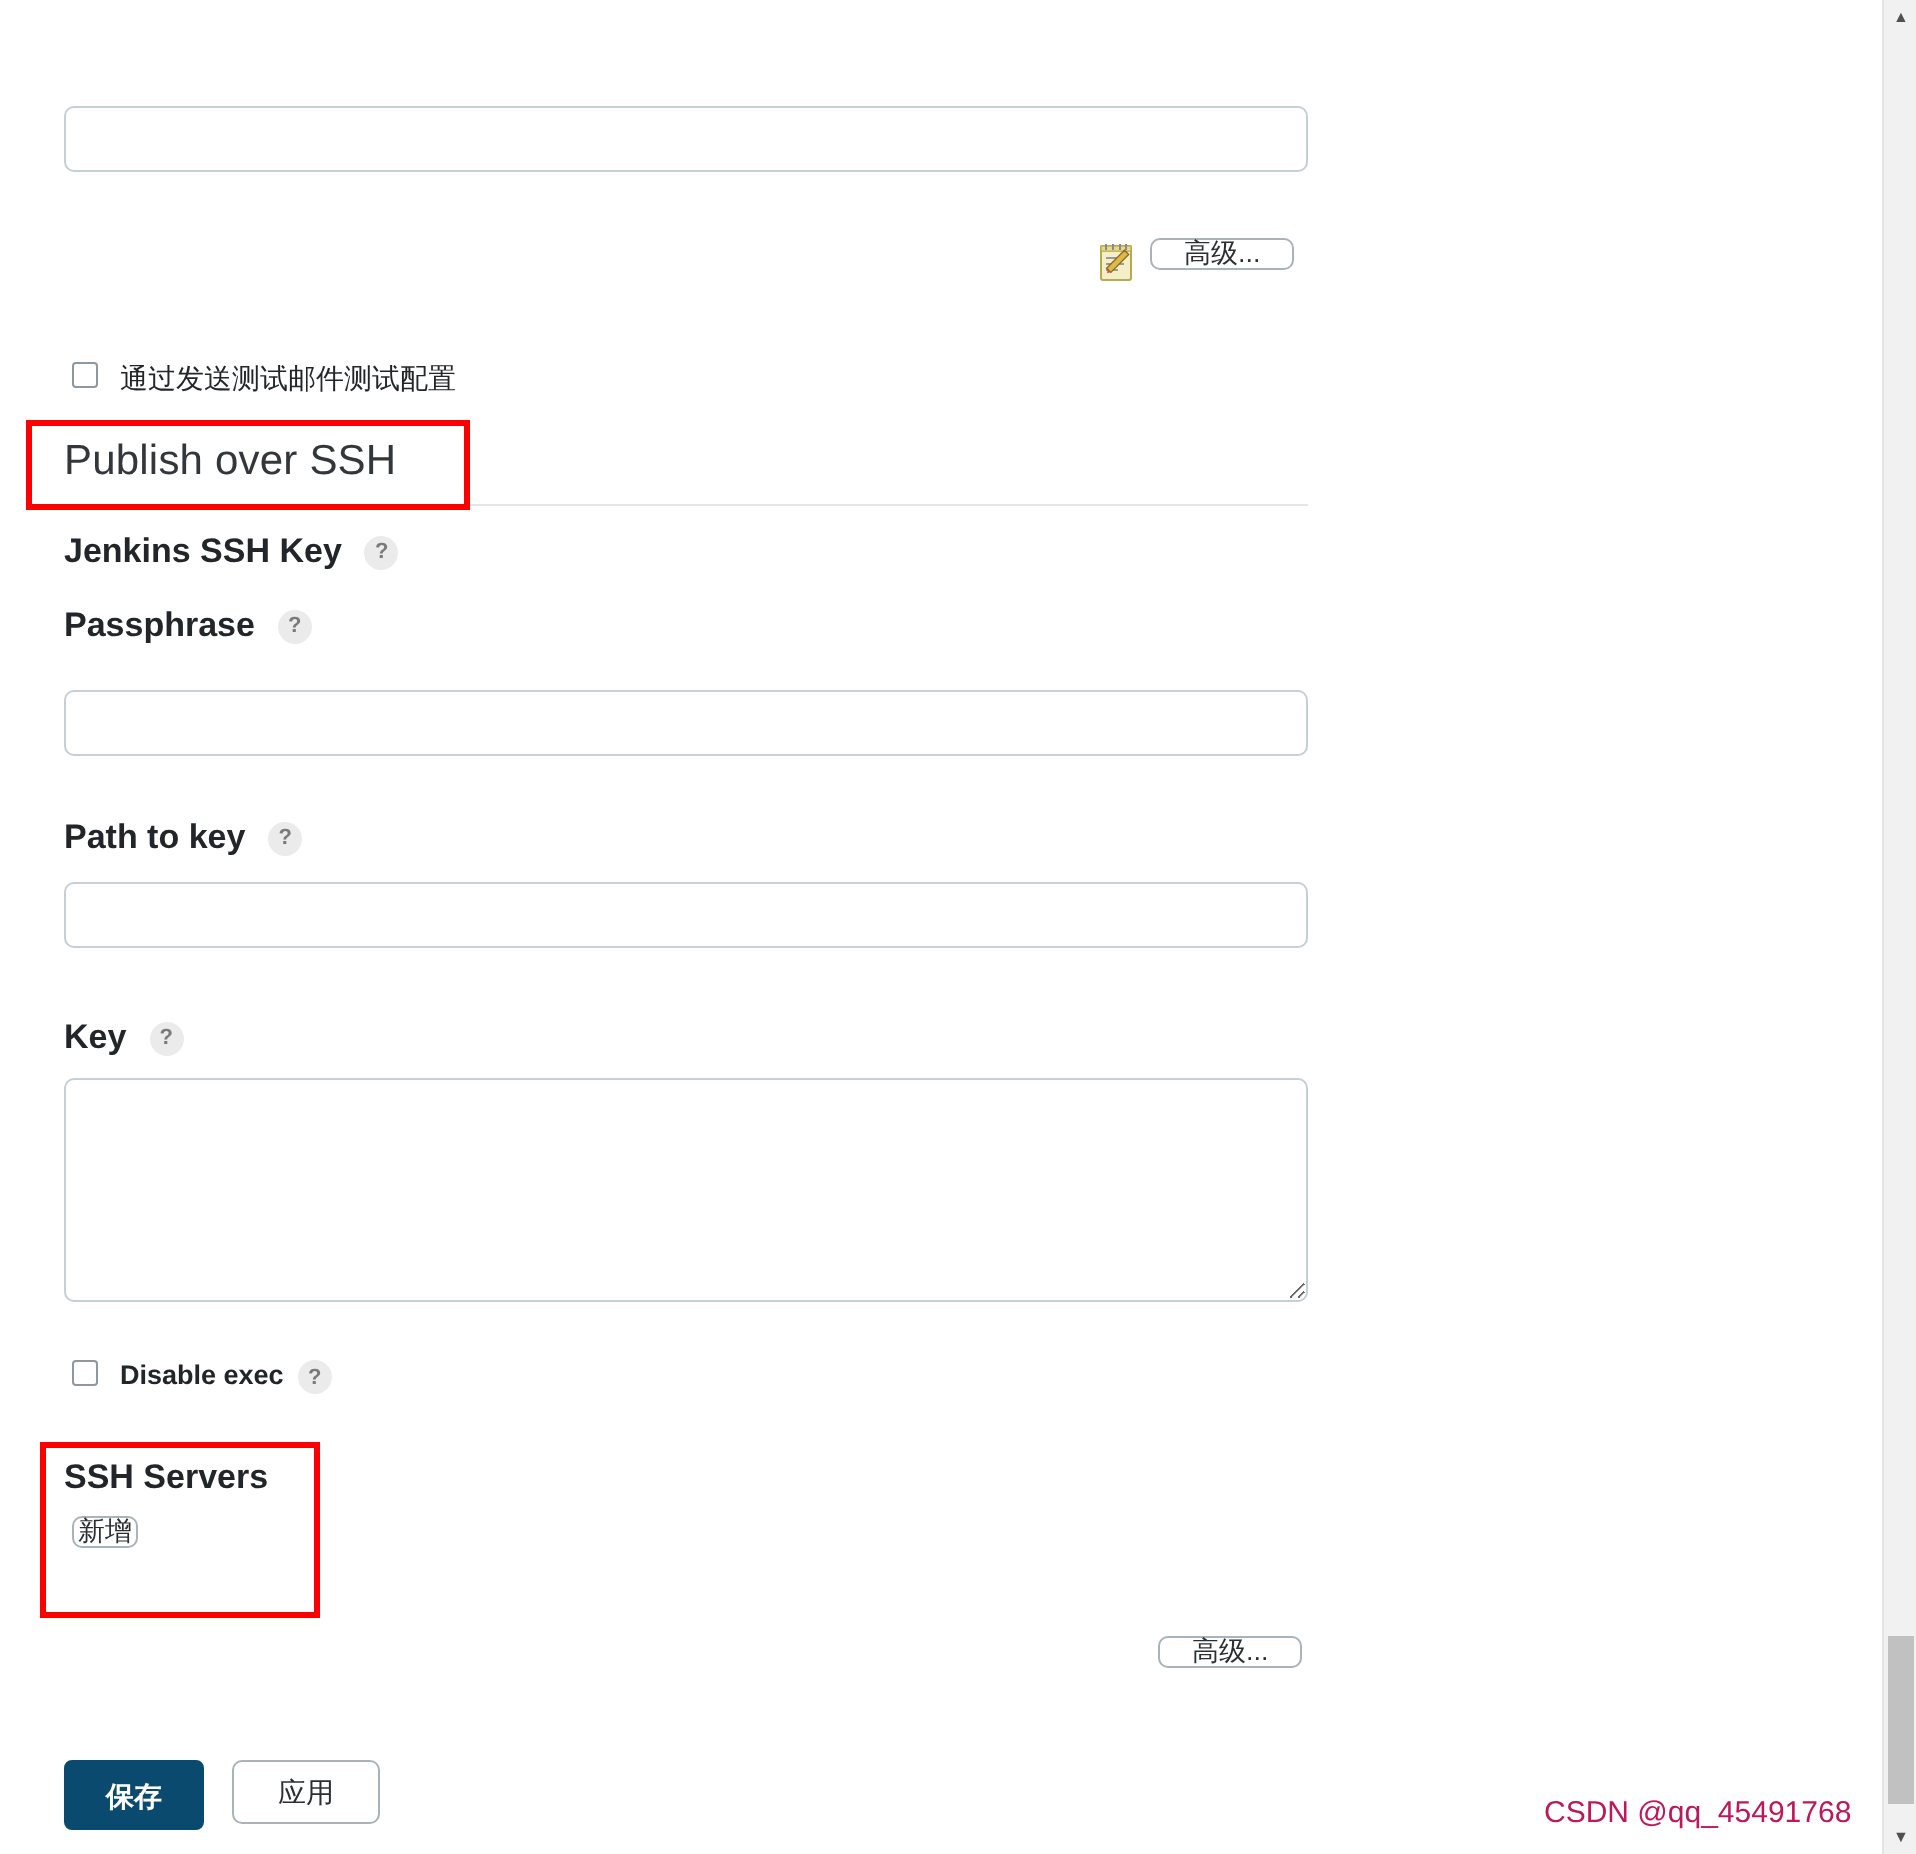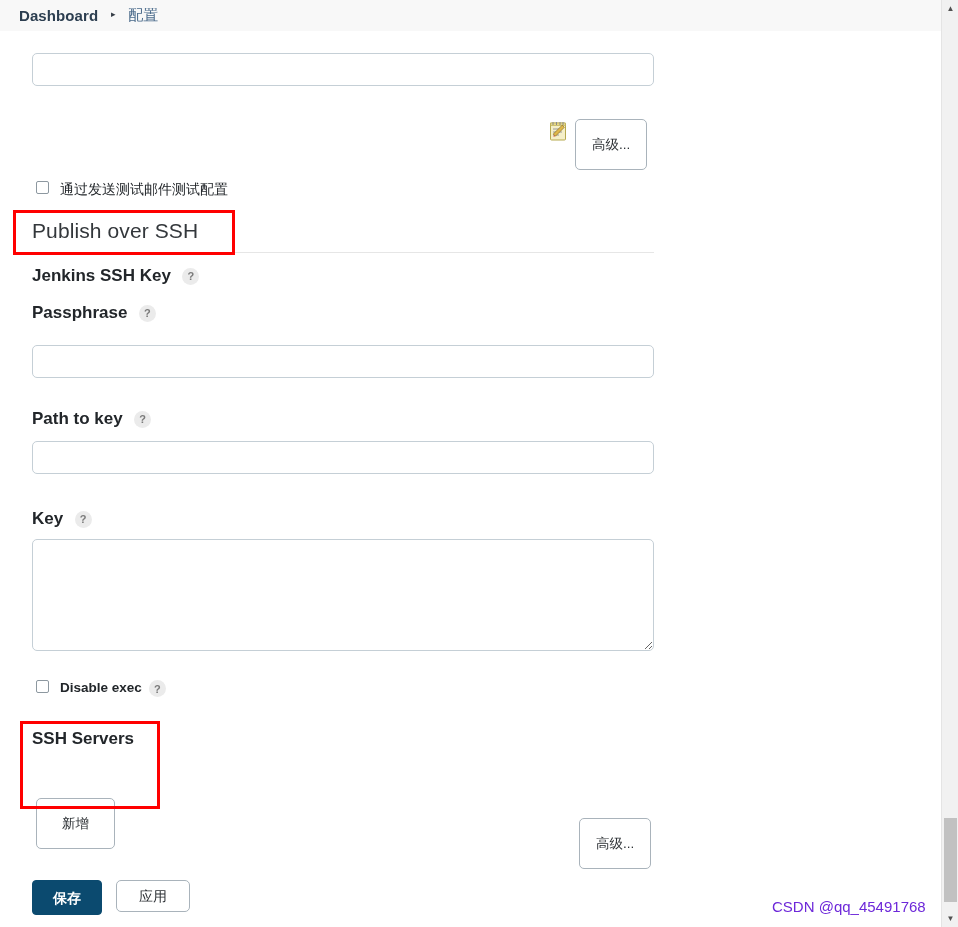"Dashboard" div.breadcrumb-bar { html: <div> <span>Dashboard</span> <span>▸</span> <span>配置</span> </div> -> none }
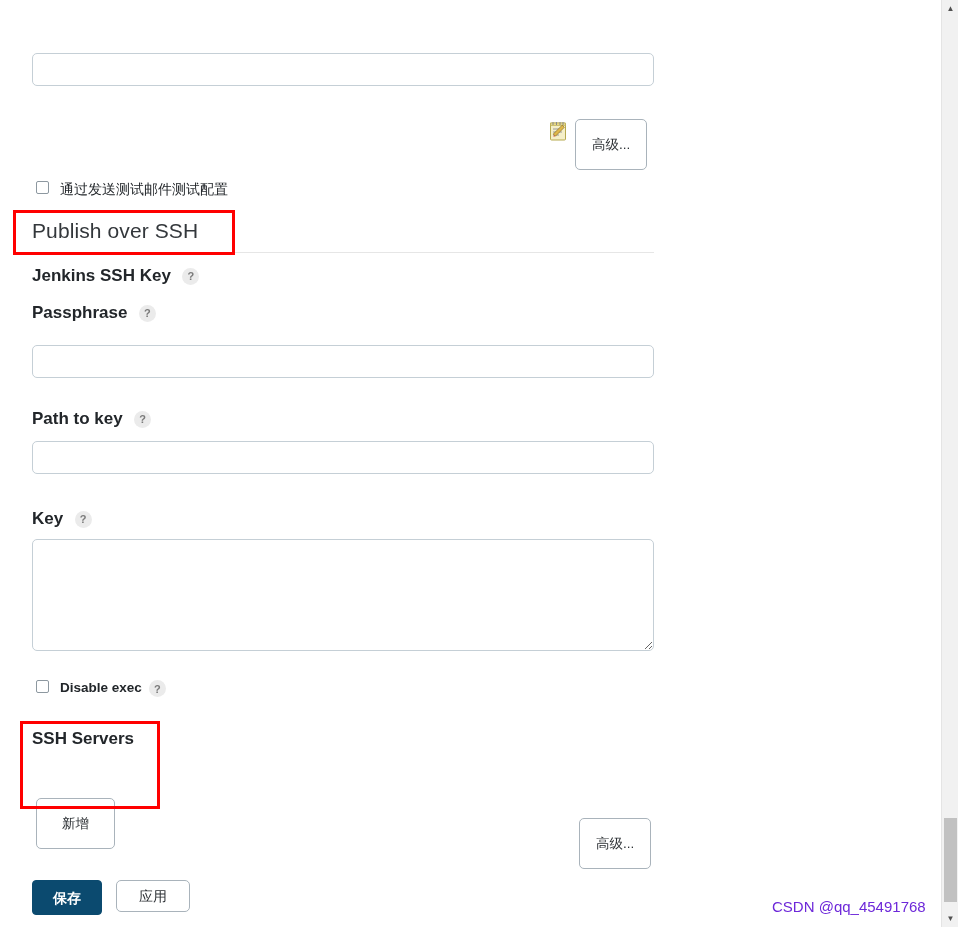"高级..." .btn-secondary { height: 51px -> 16px }
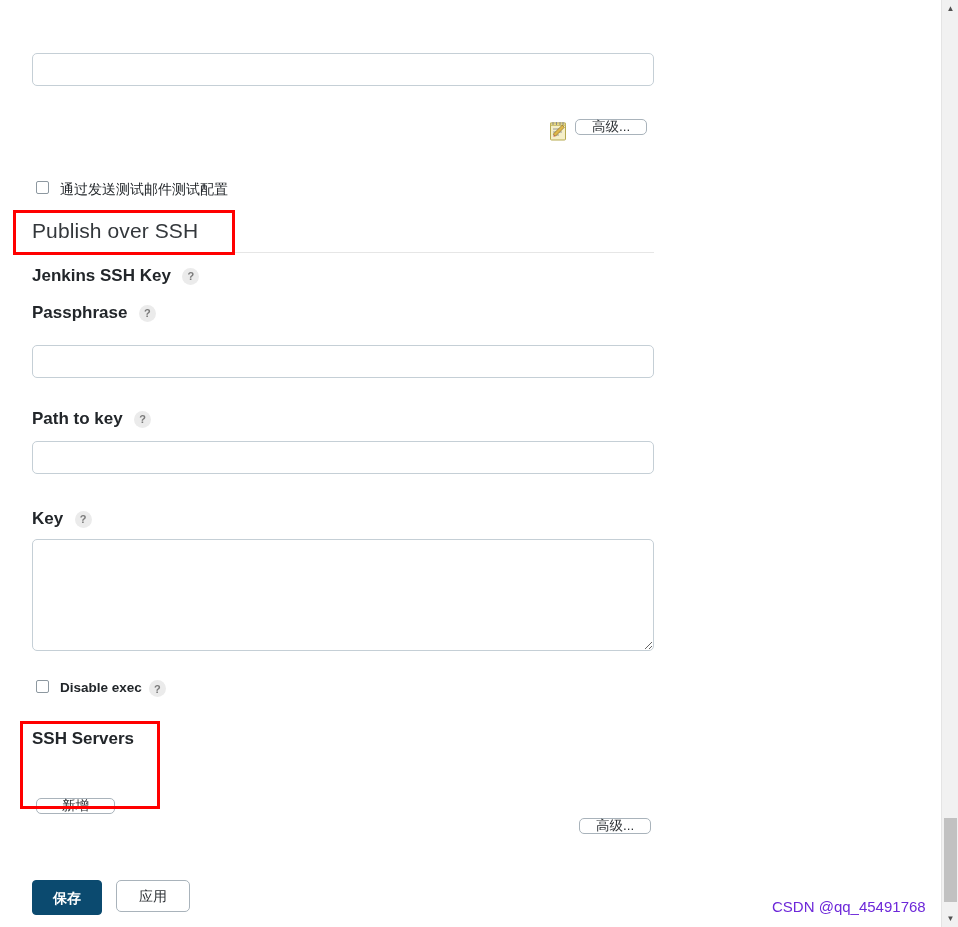"新增" button.btn-secondary { margin-top: 40px -> none; padding: 0 25px -> 0 2px }
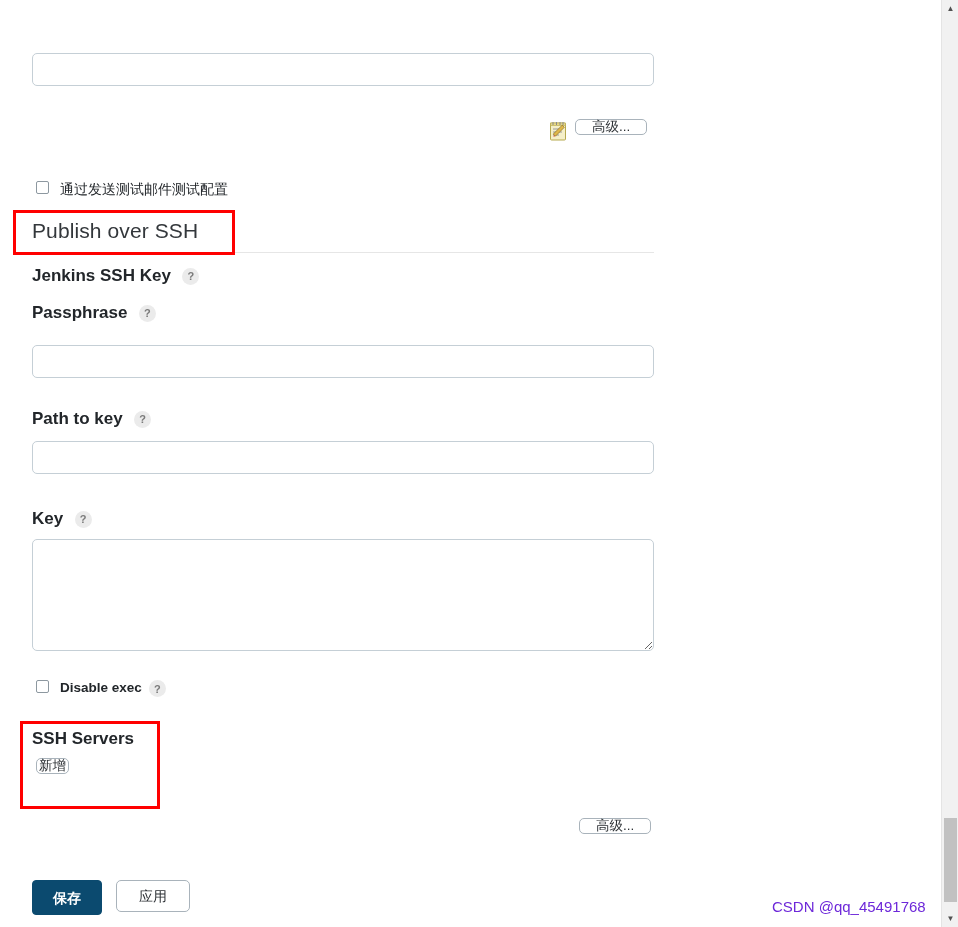"CSDN @qq_45491768" .watermark { color: #6d28d9 -> #be185d }
